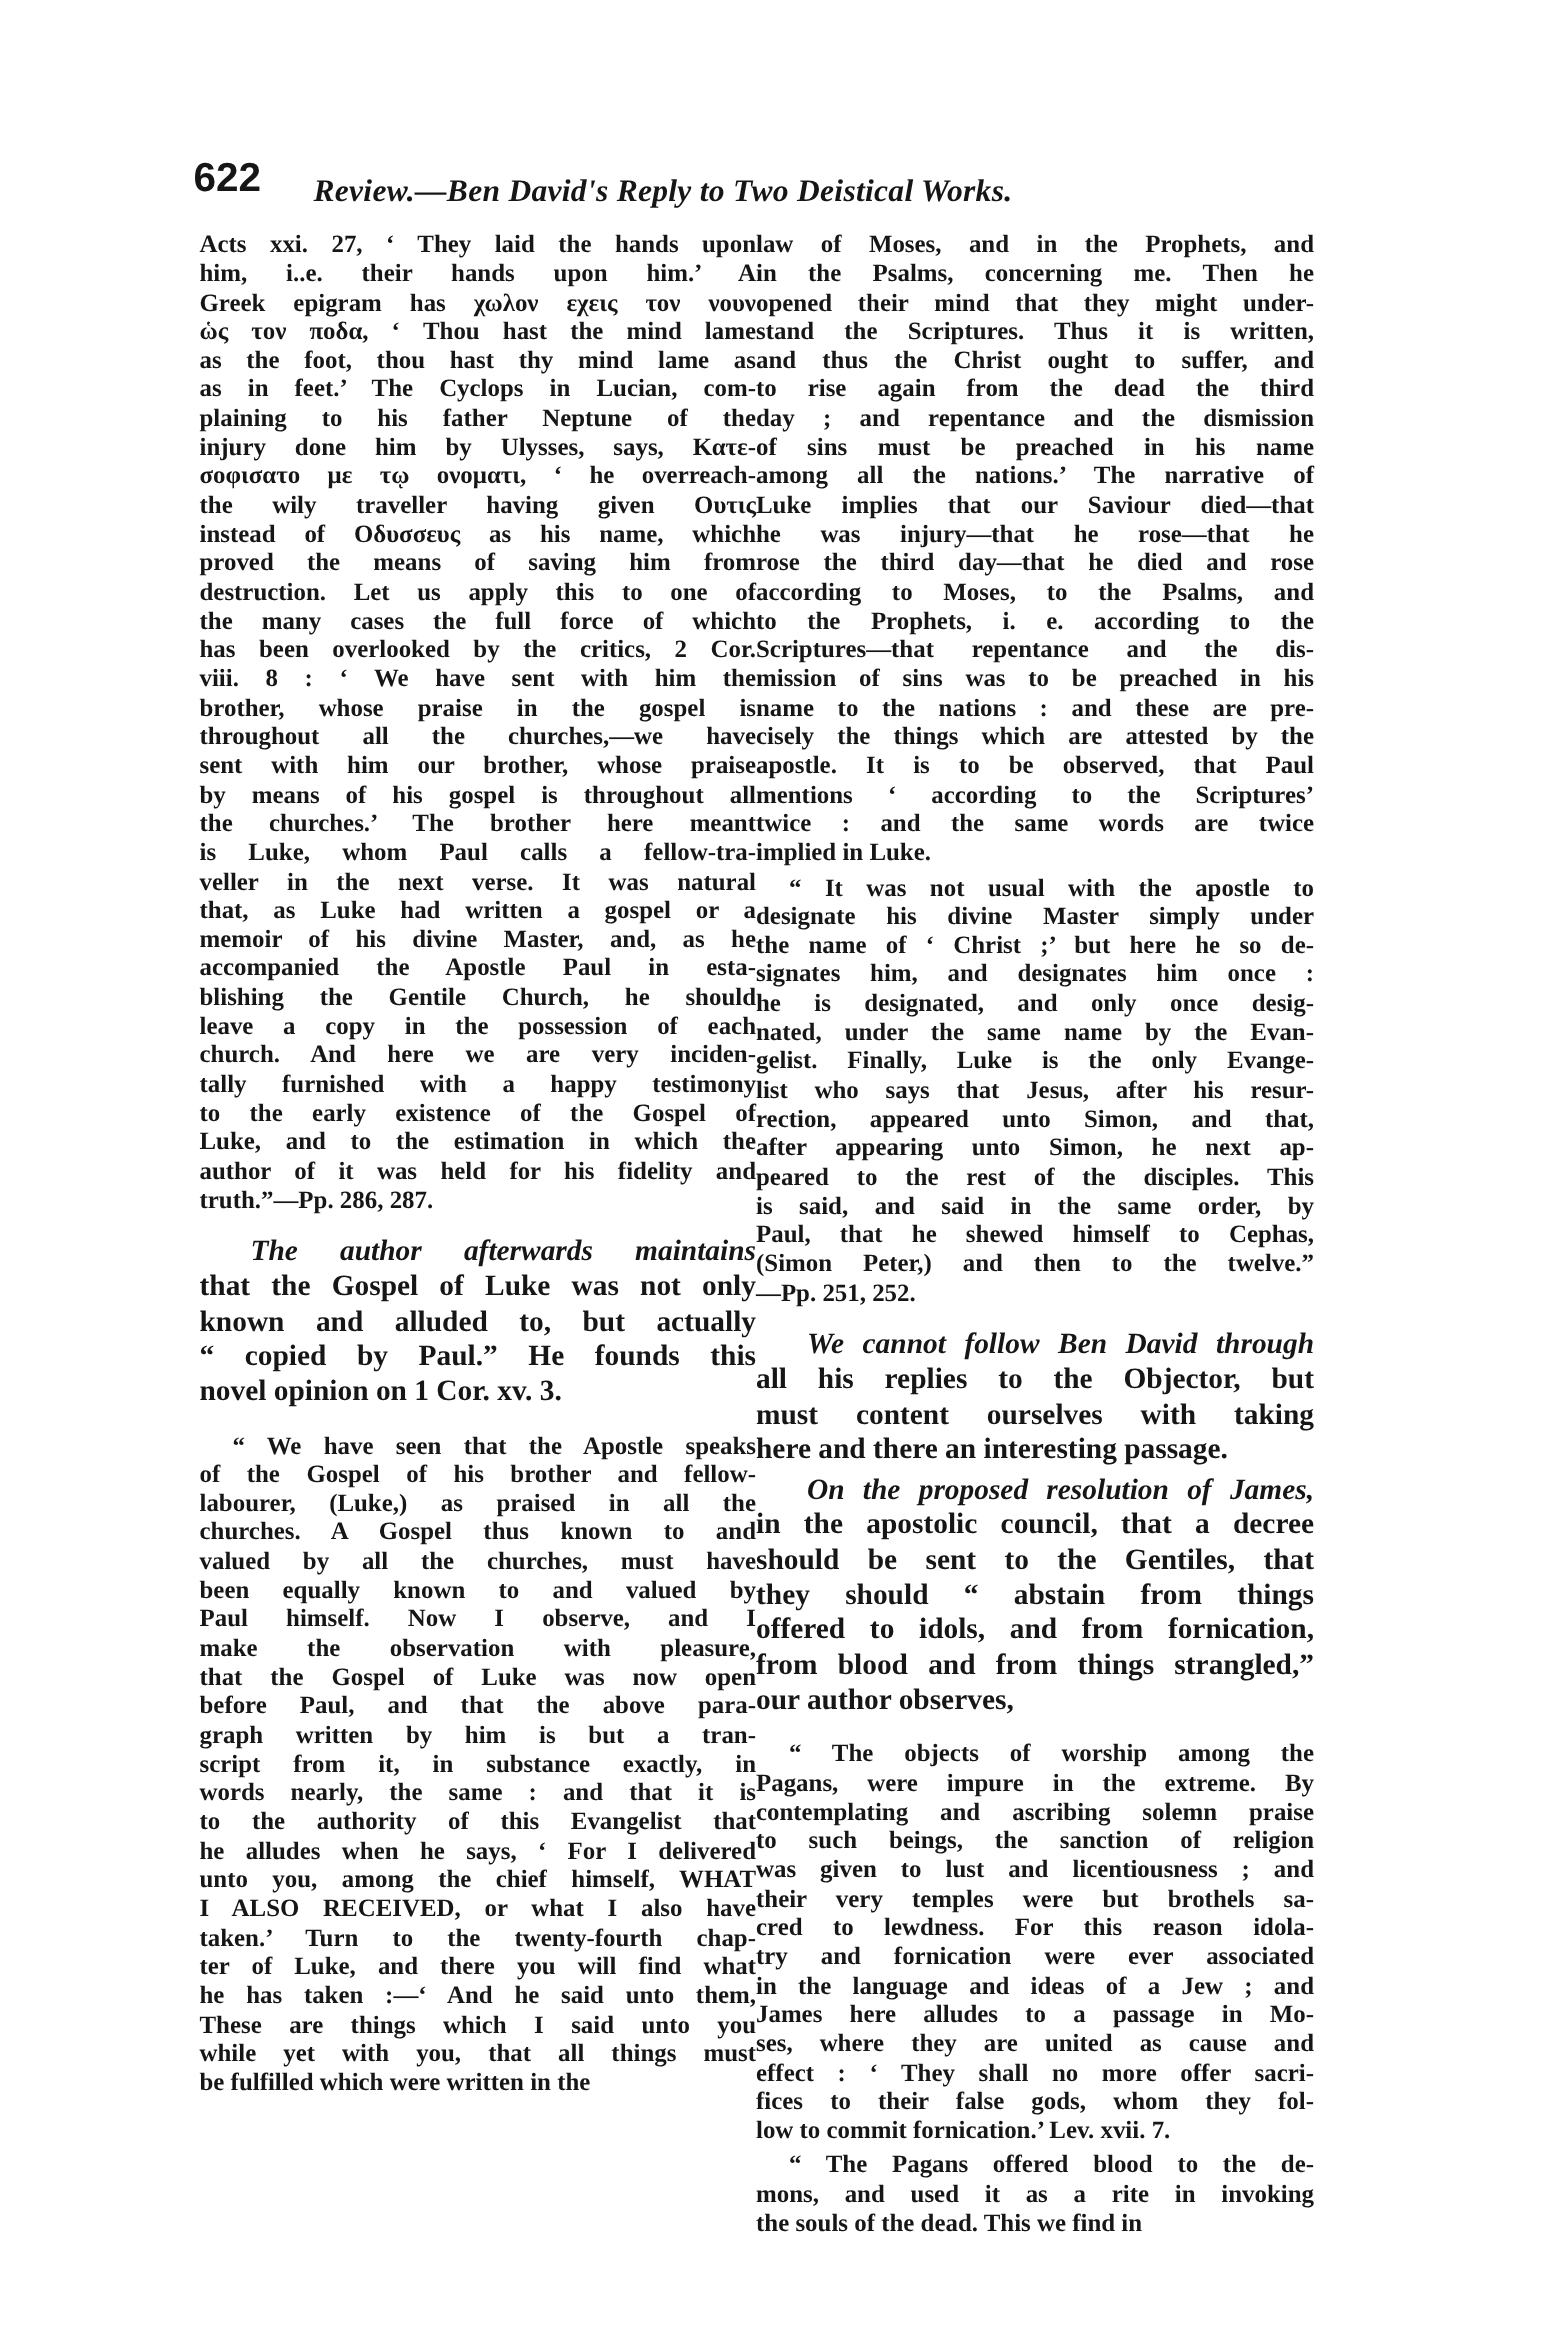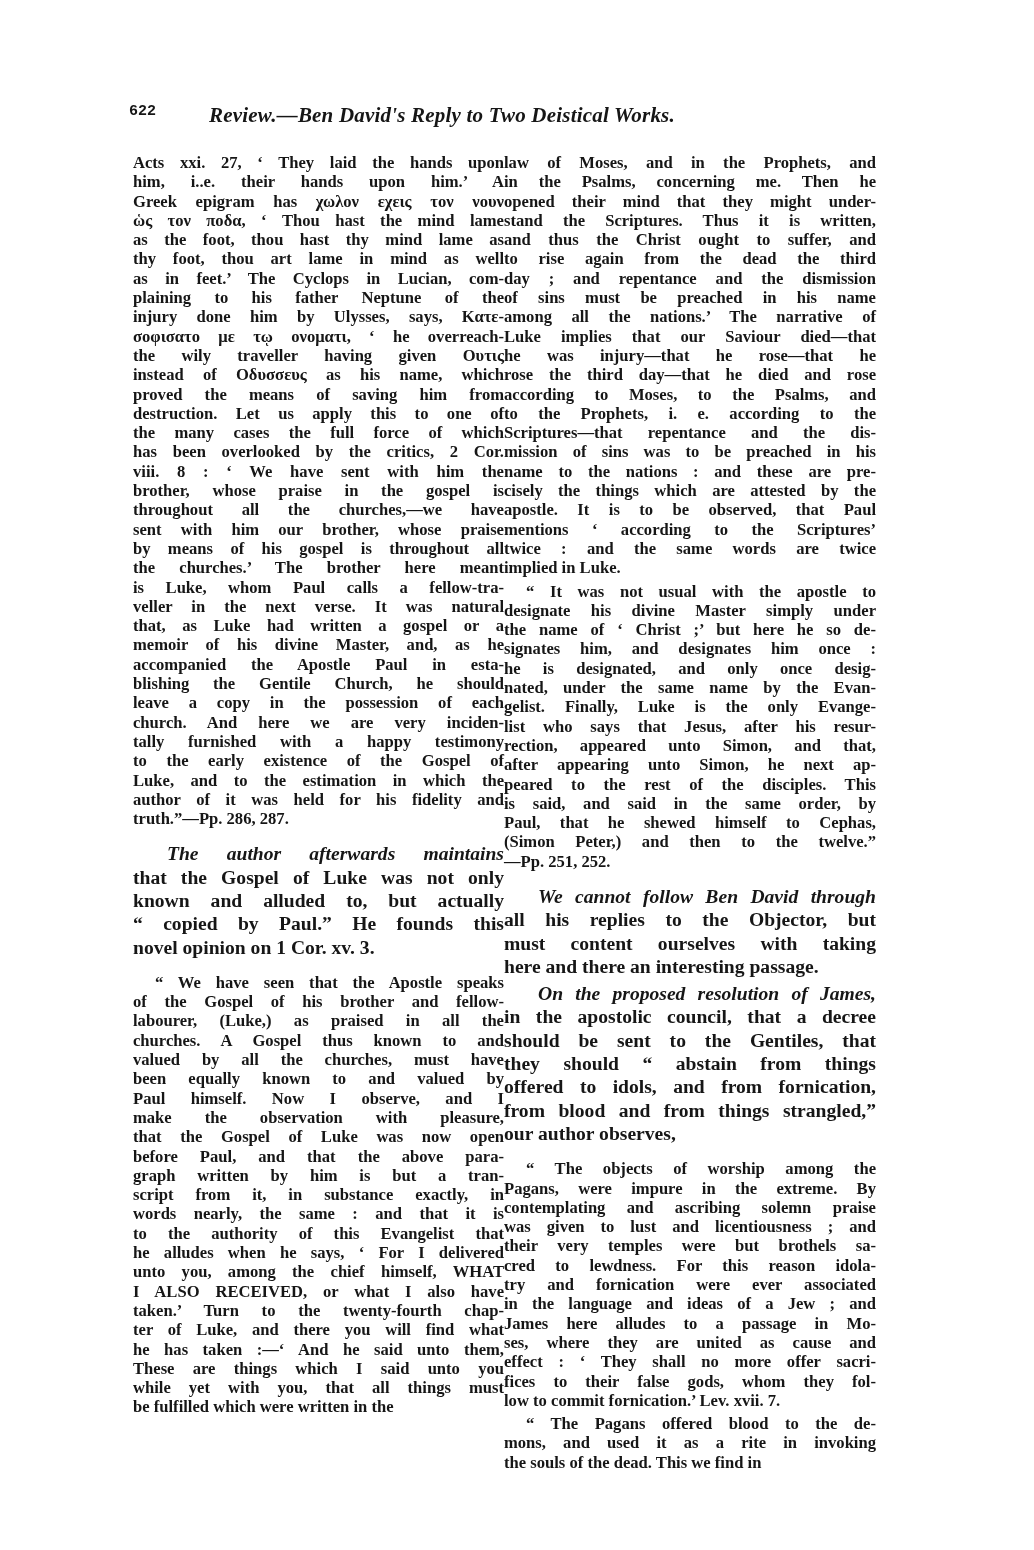"622" .page-num { font-family: Liberation Mono, monospace -> Liberation Sans, sans-serif; font-size: 15px -> 27px }
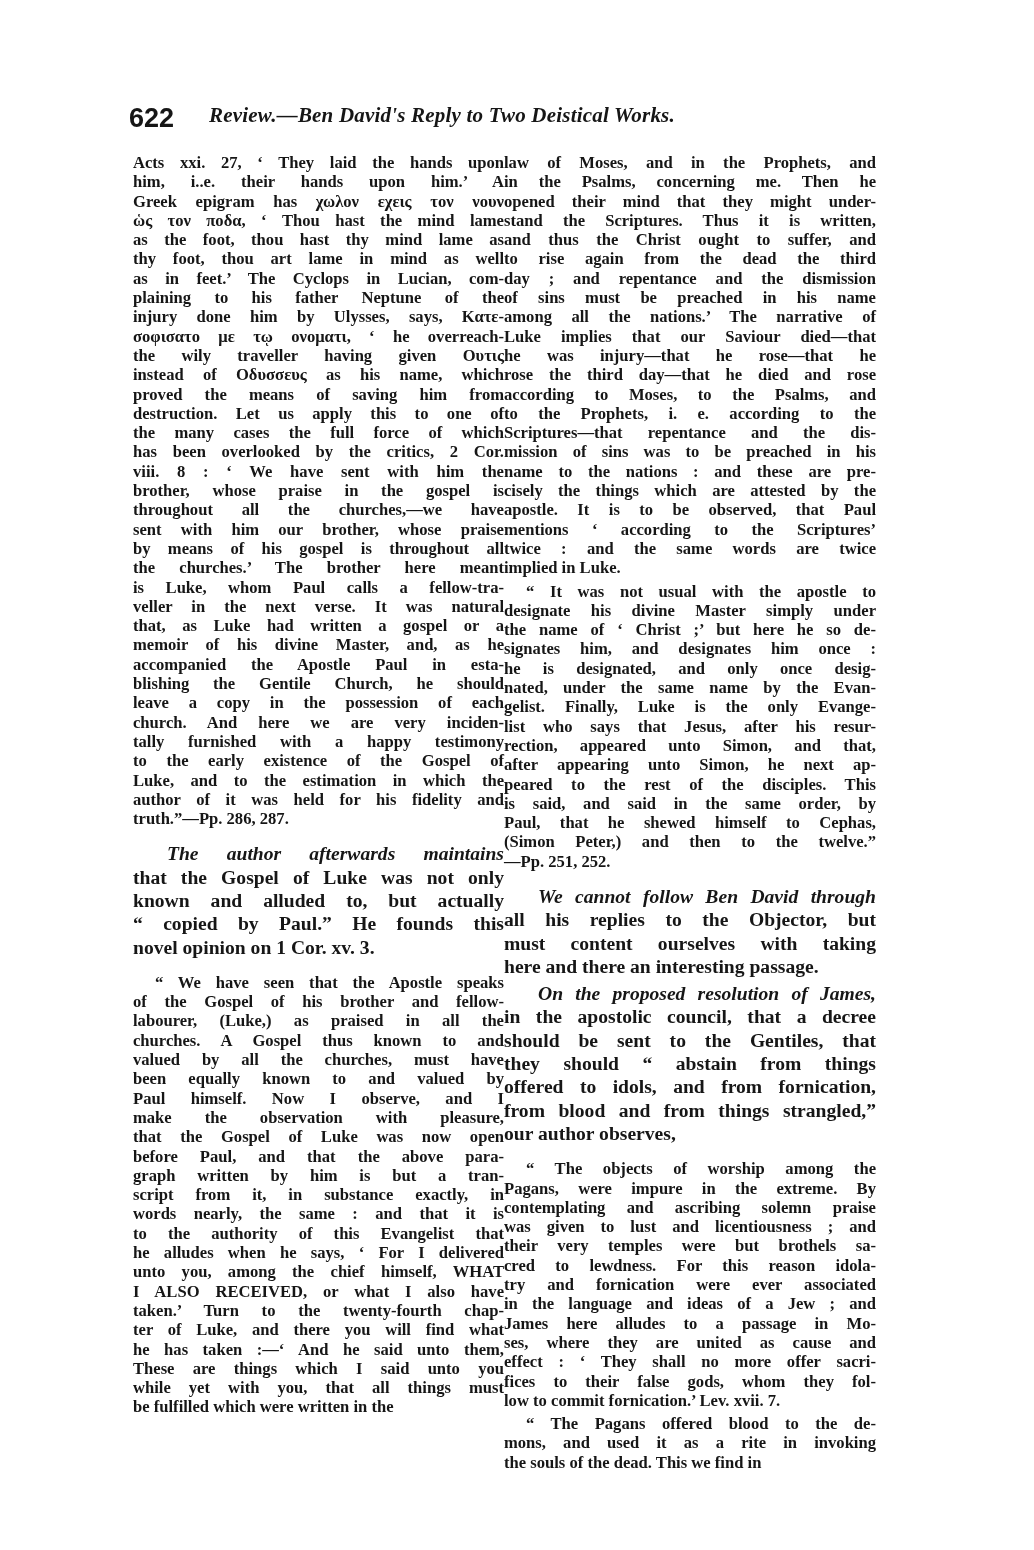"Review.—Ben David's Reply to Two" .running-title { top: 0 -> 12px }
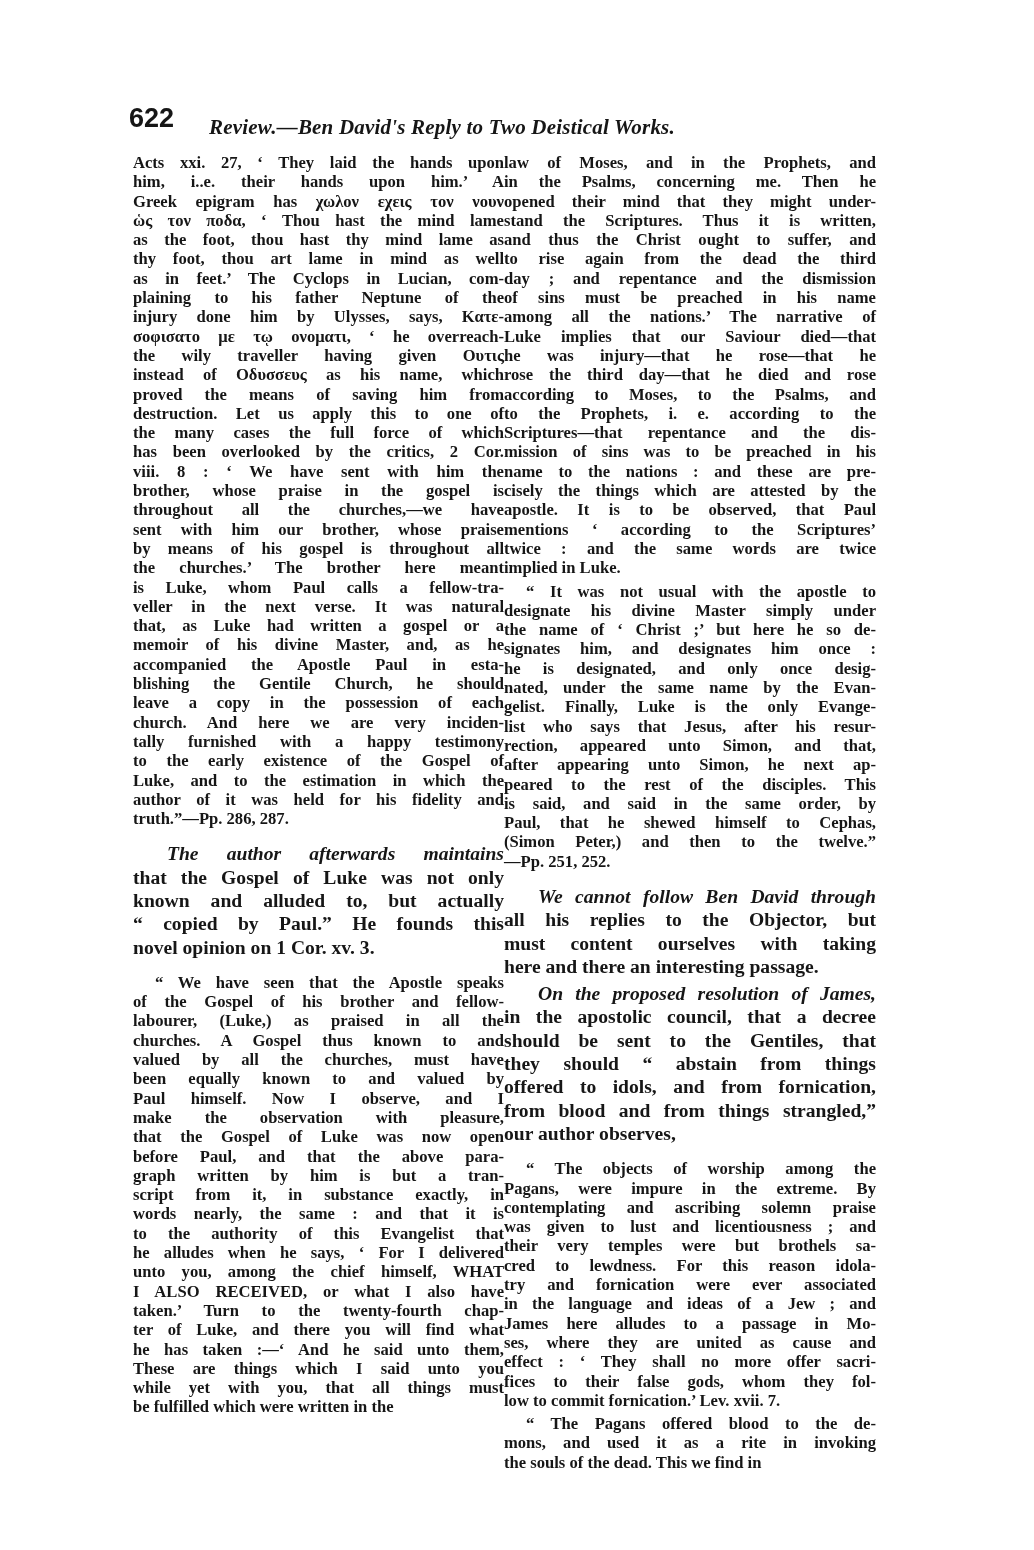"thy foot, thou art lame" span.line { html: <span>thy foot, thou art lame in mind as well</span> -> none }
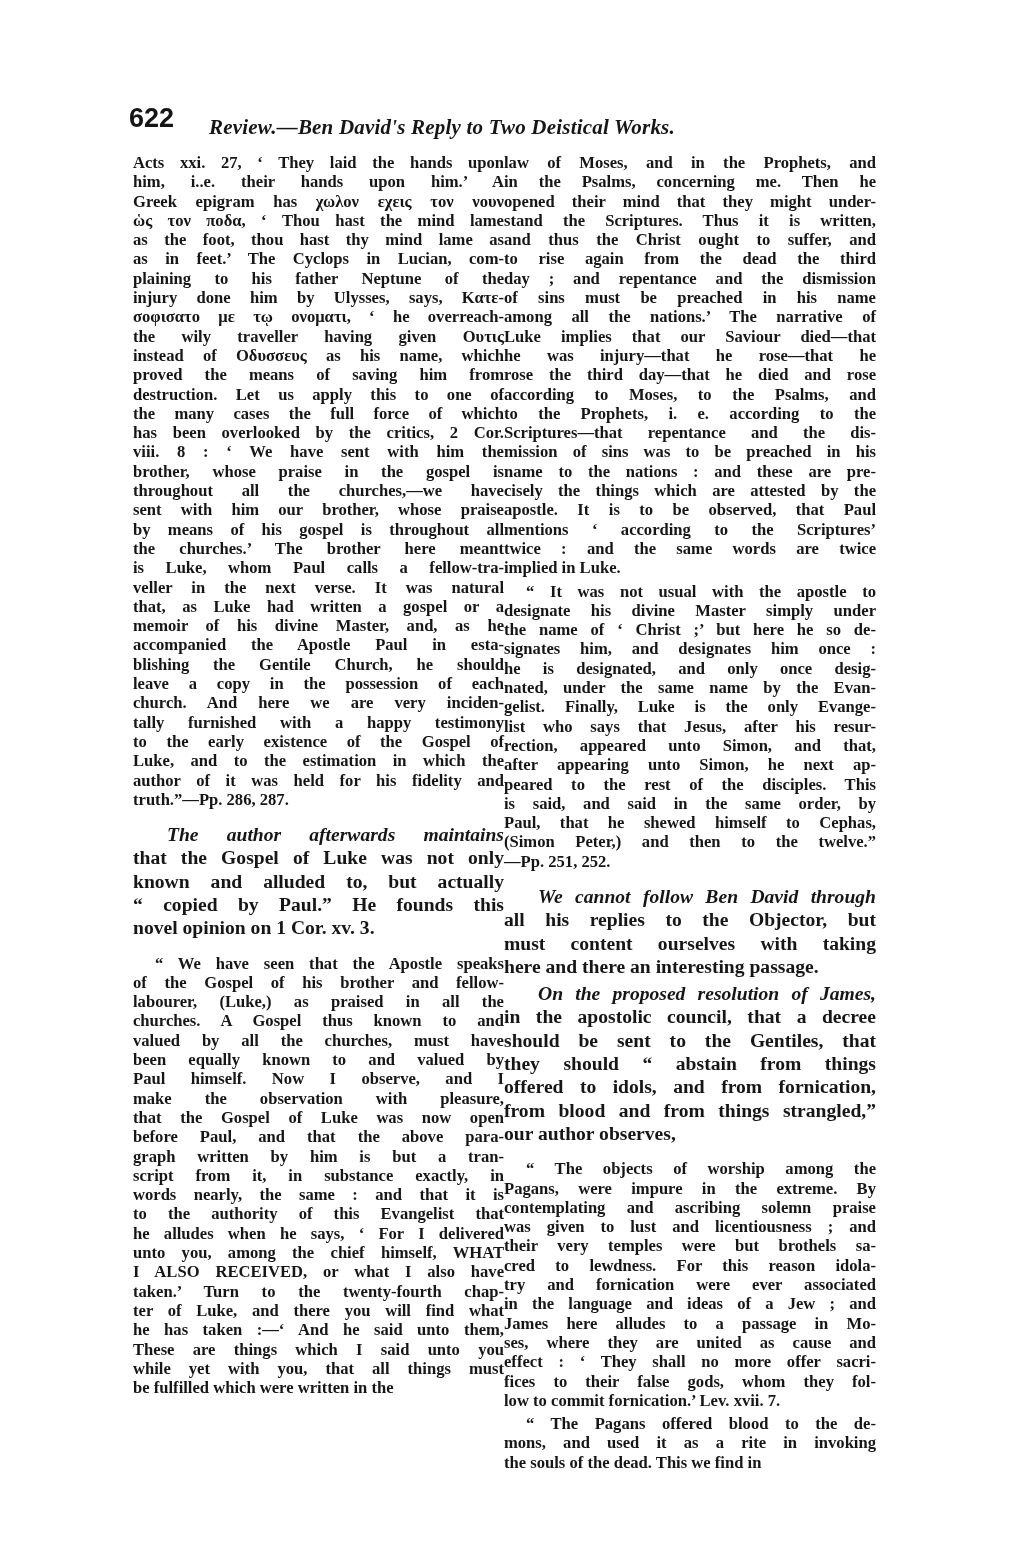"to such beings, the sanction" span.line { html: none -> <span>to such beings, the sanction of religion</span> }
